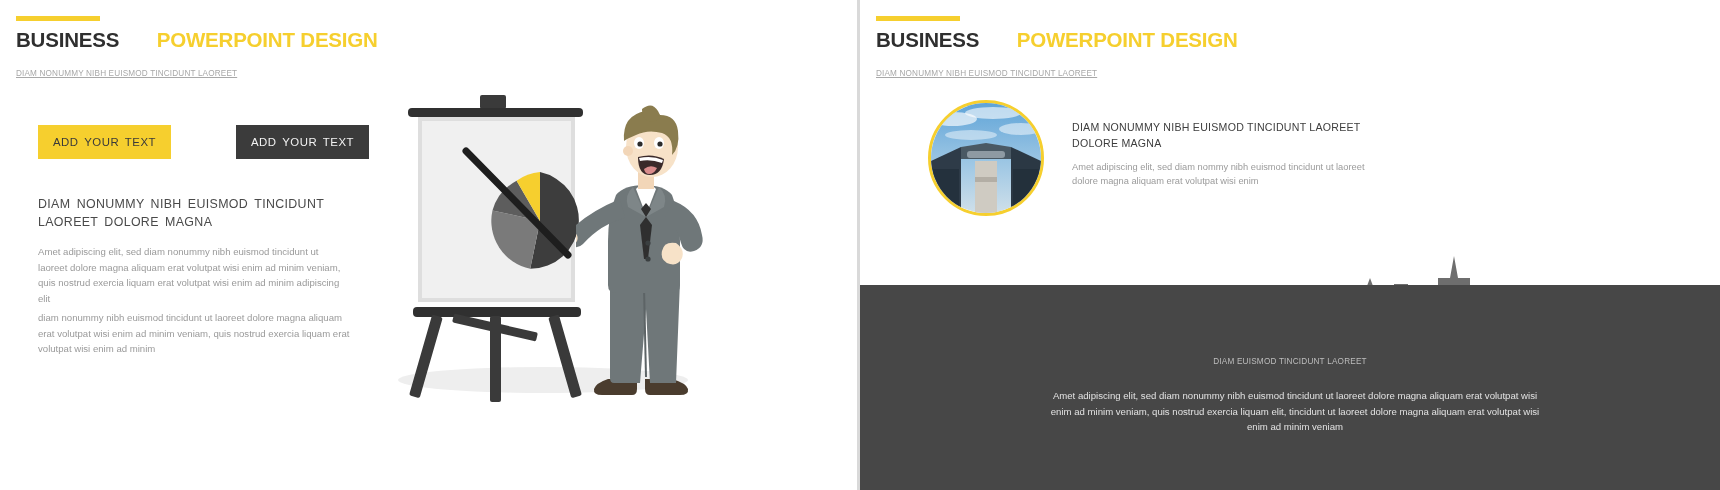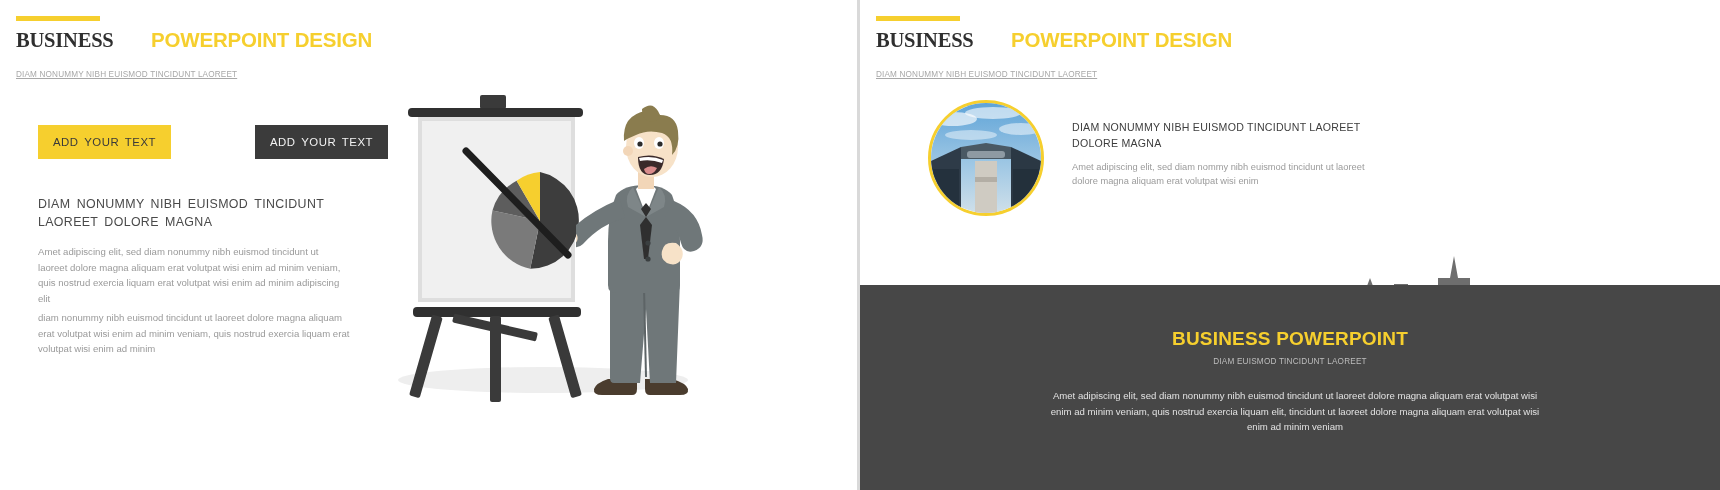"BUSINESS" .hdr-title .b1 { font-family: Liberation Serif, serif -> none }
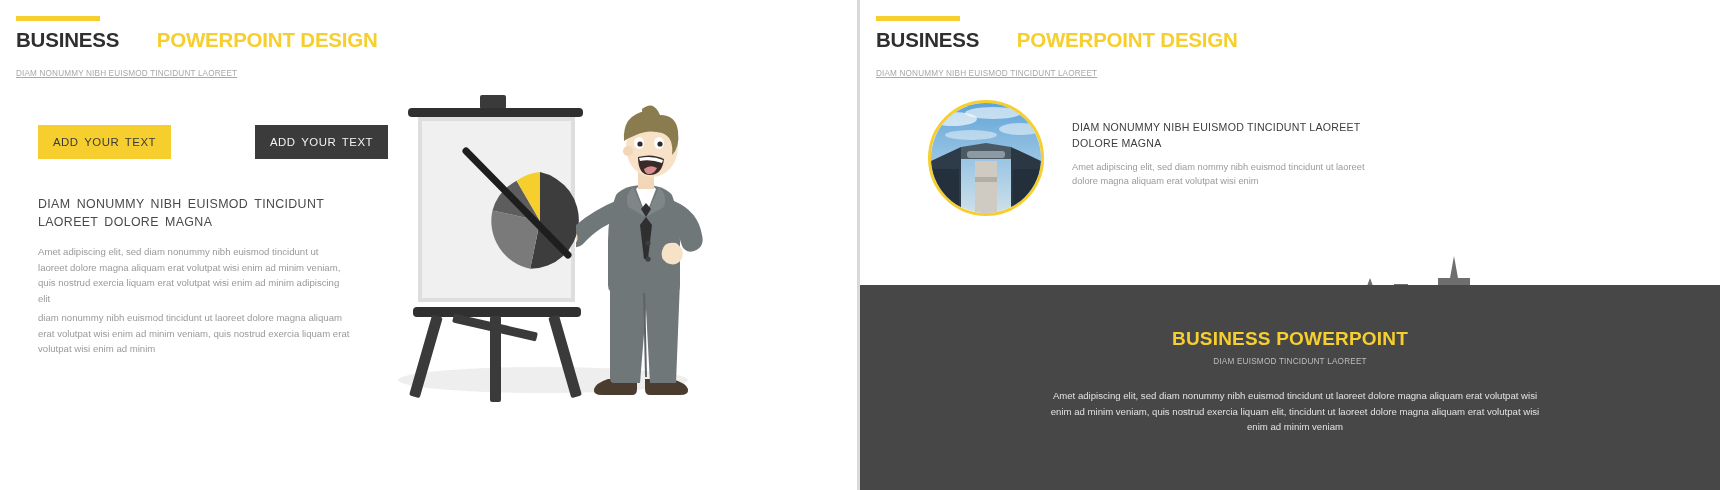"ADD YOUR TEXT" .btn-row { gap: 84px -> 65px }
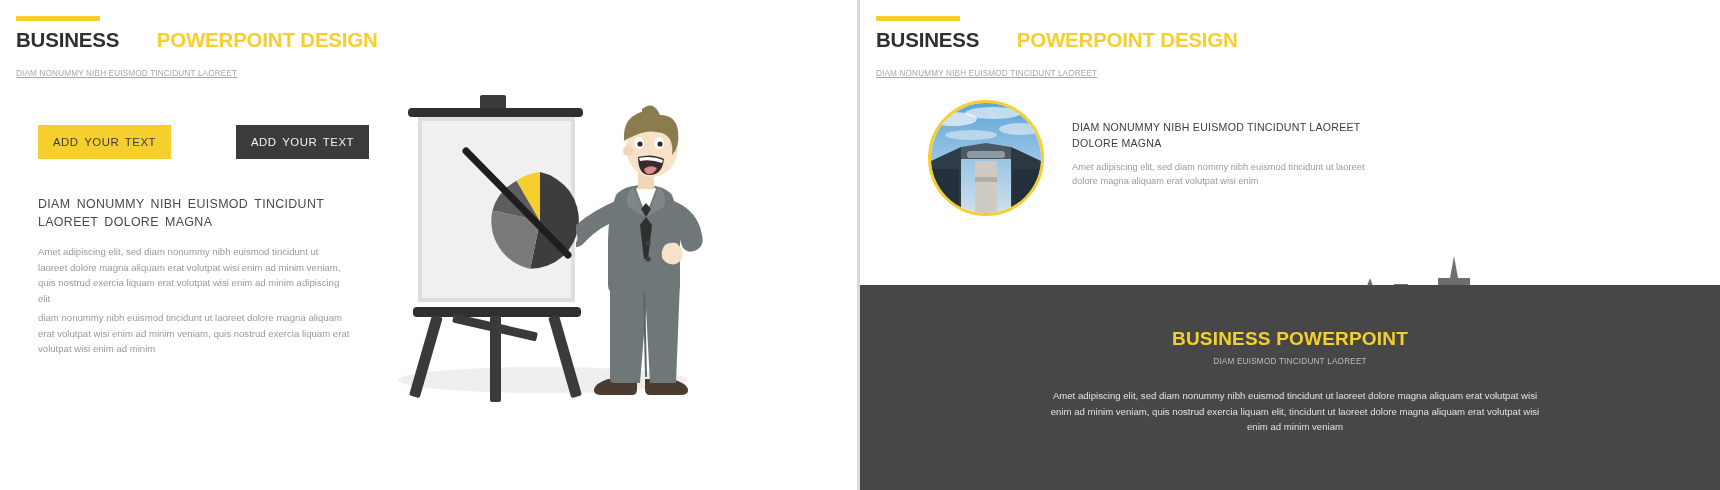"BUSINESS POWERPOINT" div.footer-title { html: <div>BUSINESS POWERPOINT</div> -> none }
